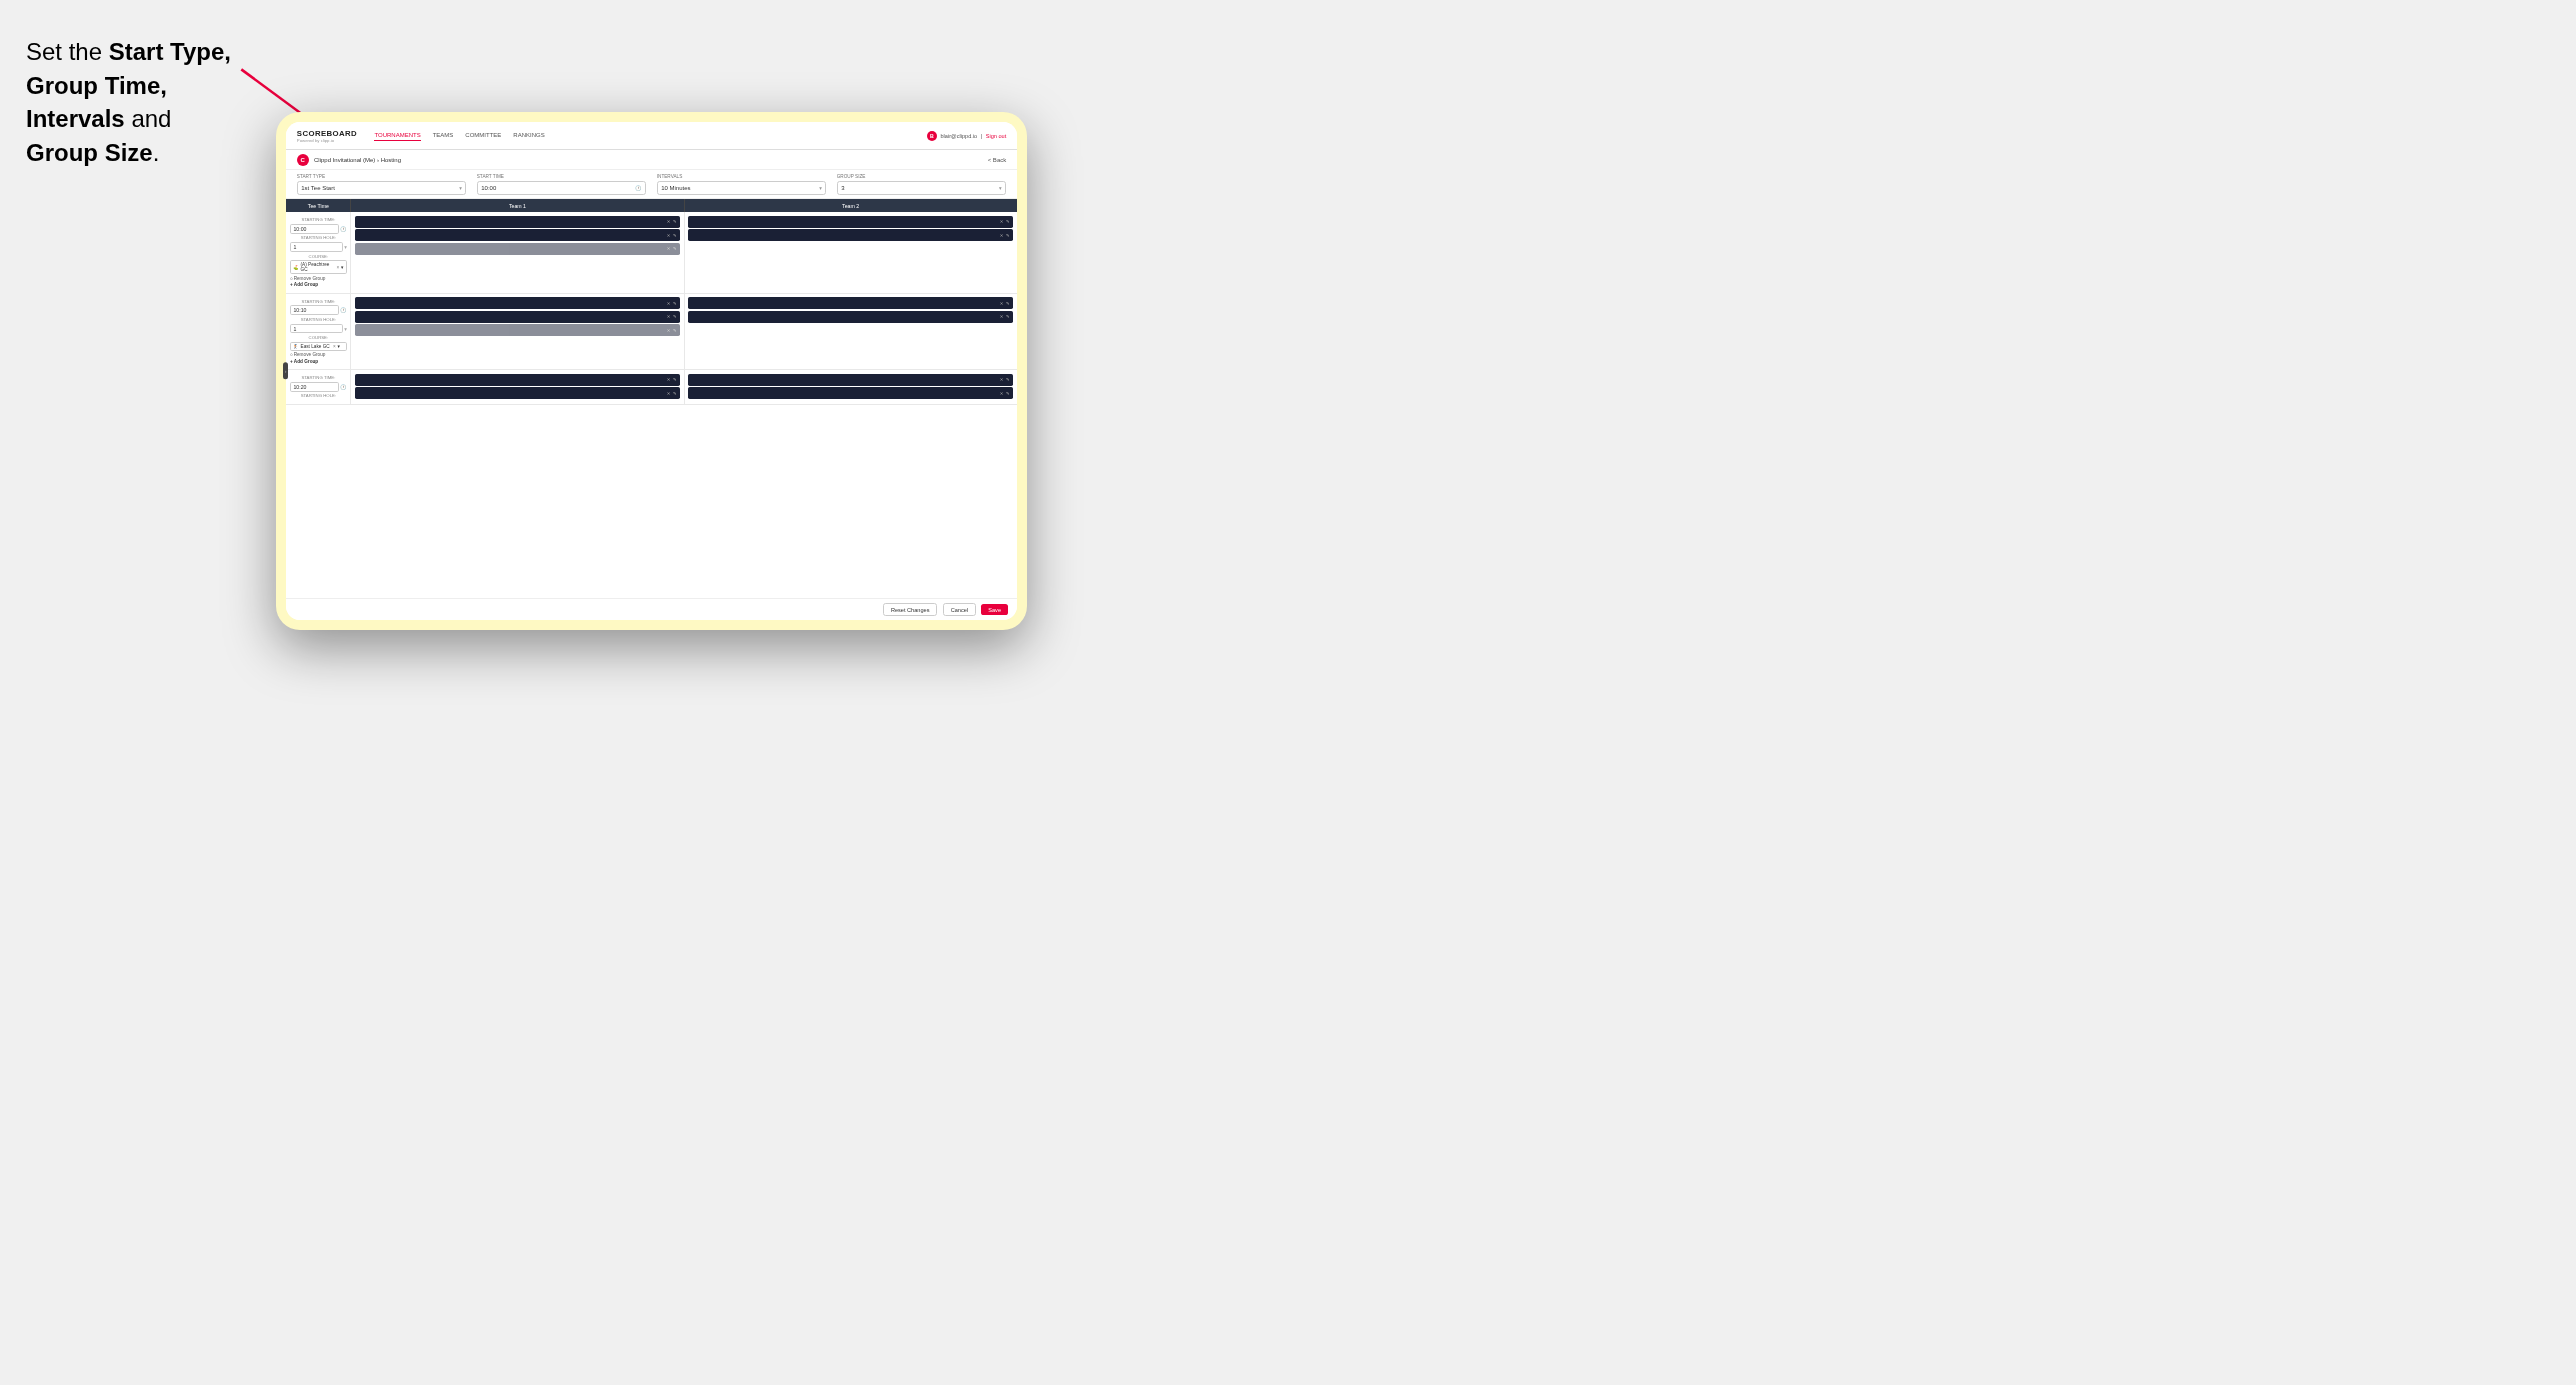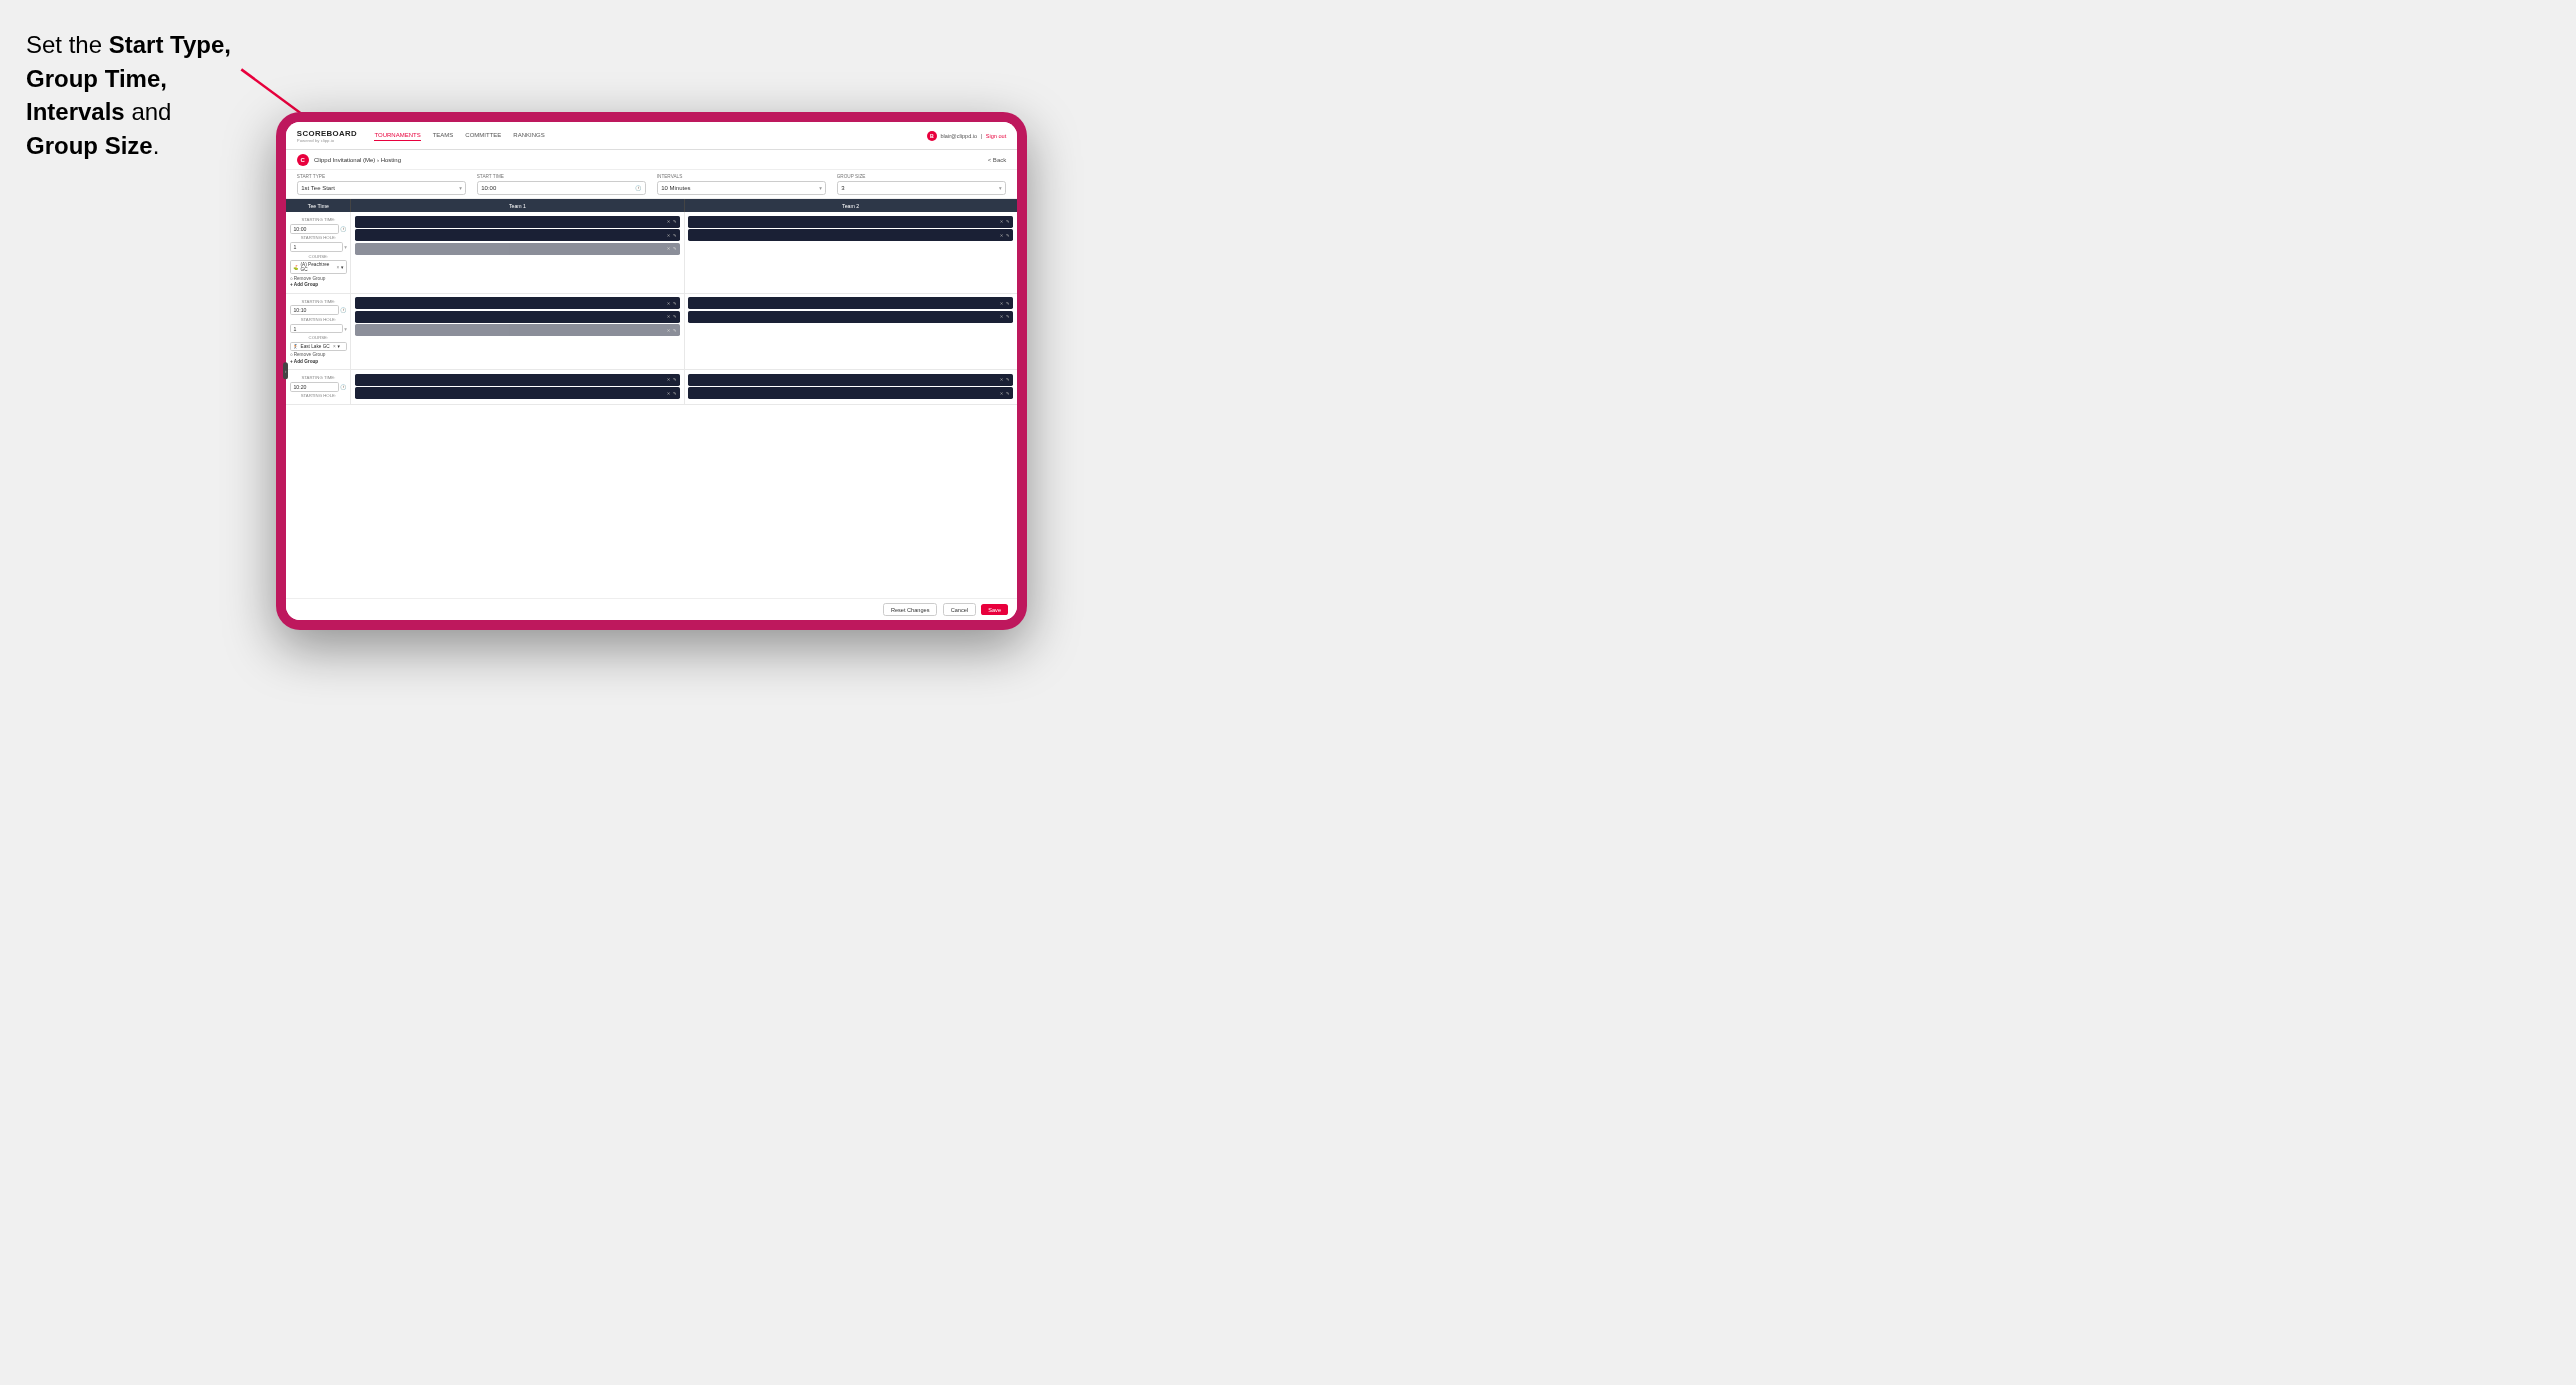"Set the Start Type," .instruction-area { top: 28px -> 35px }
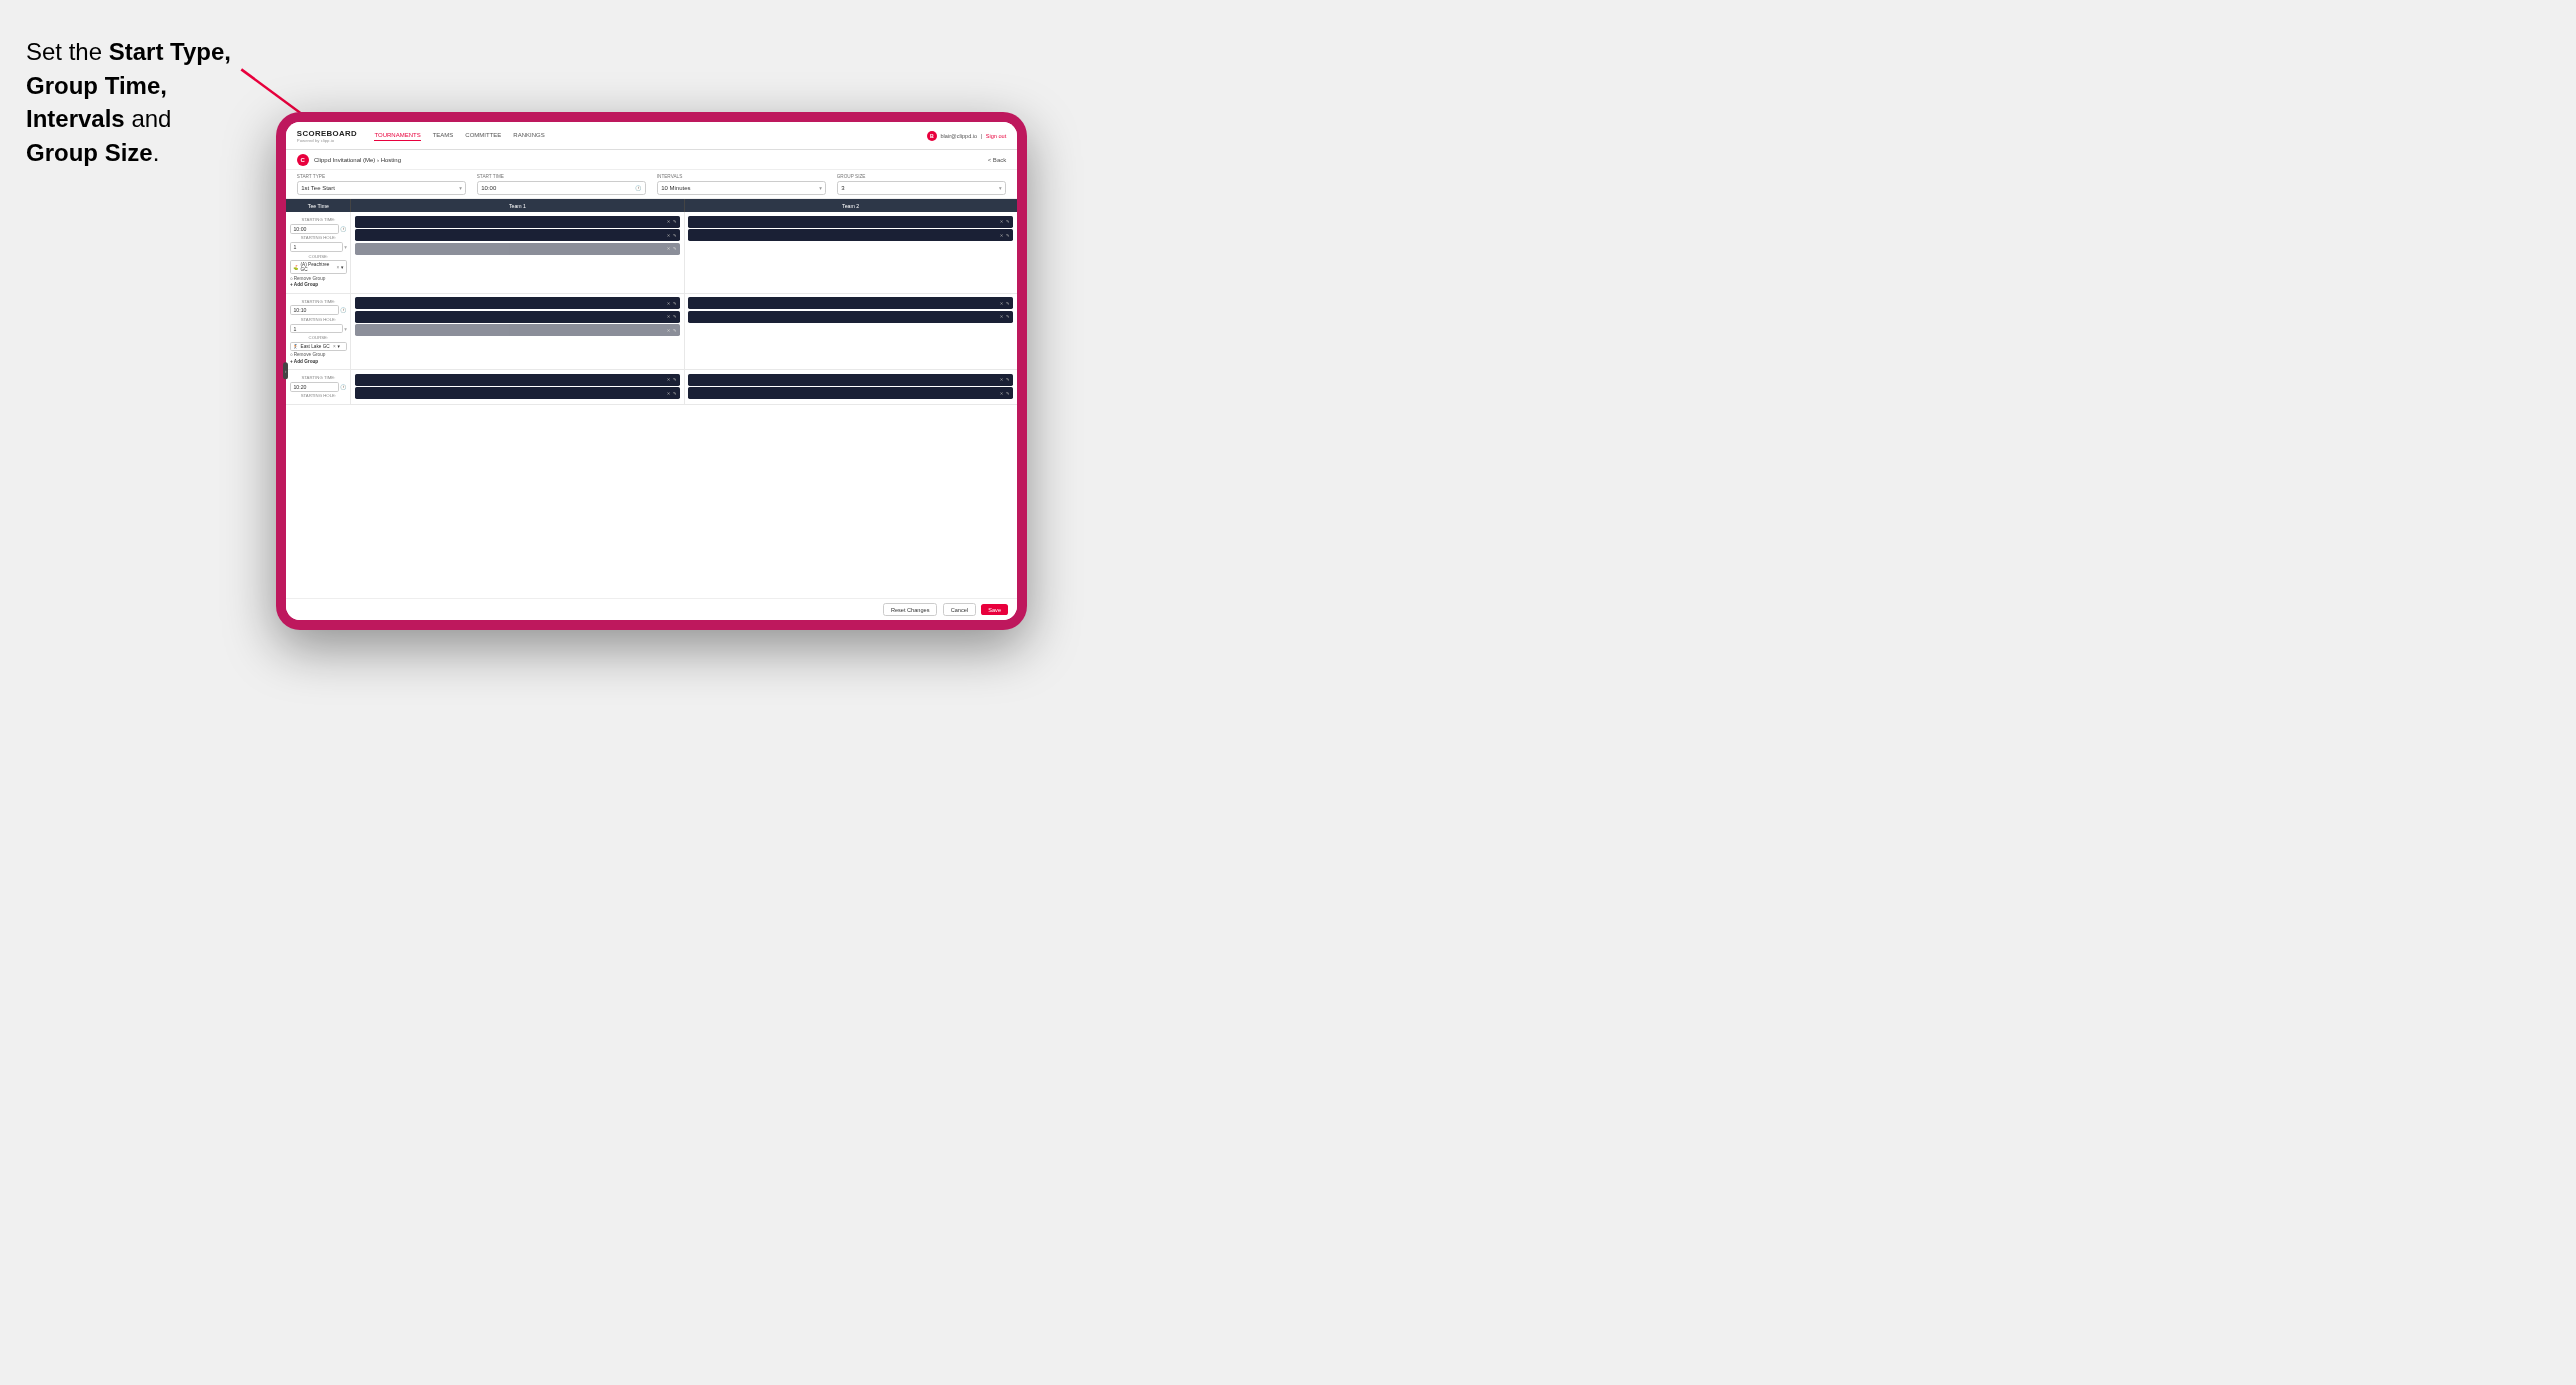"SCOREBOARD" .tablet-frame { background: #be185d -> #fef9c3 }
